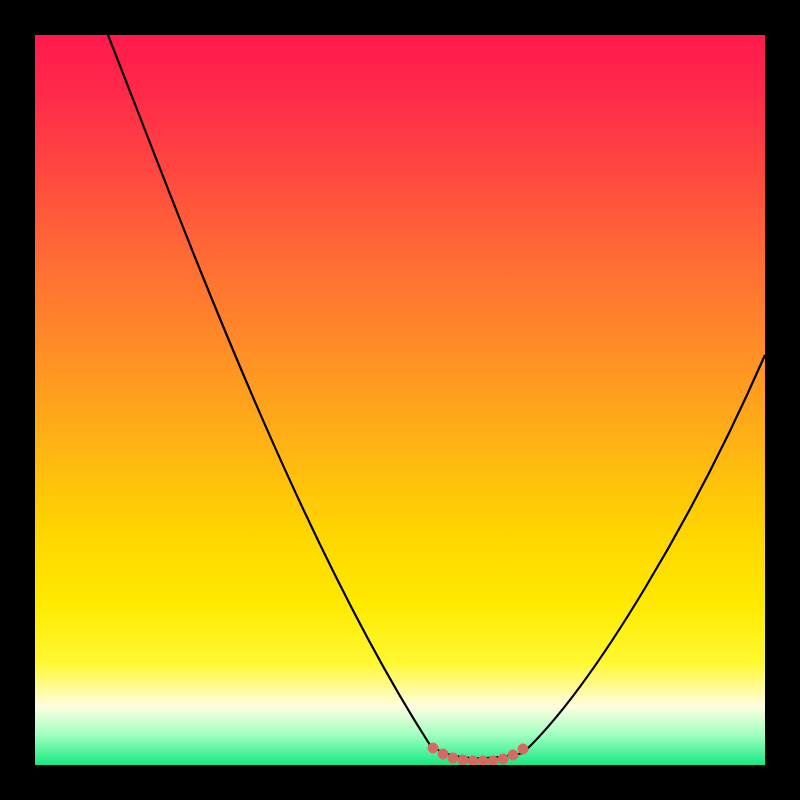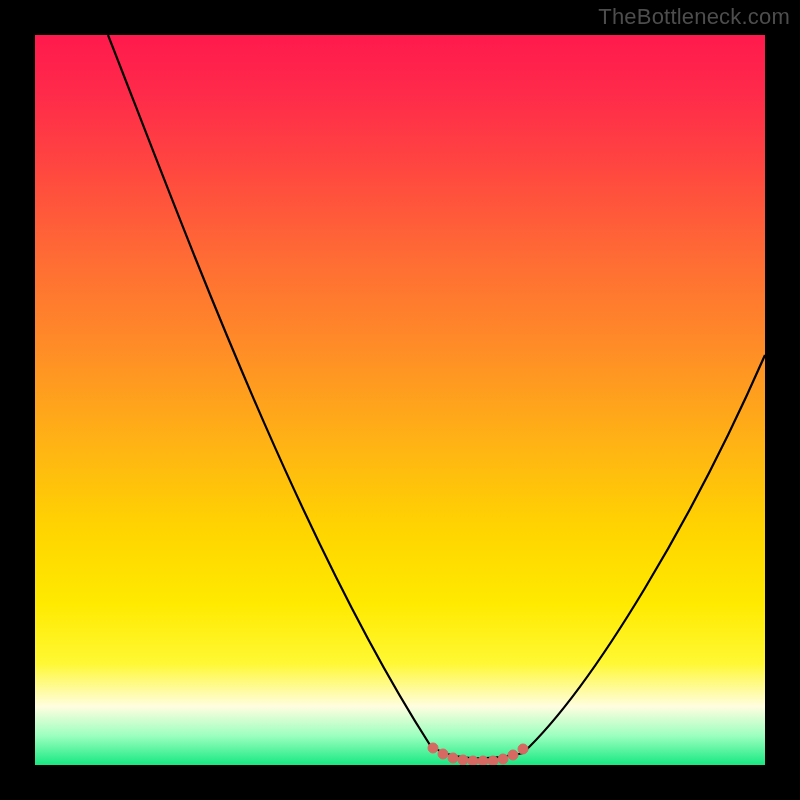"TheBottleneck.com" div.watermark { html: <div>TheBottleneck.com</div> -> none }
